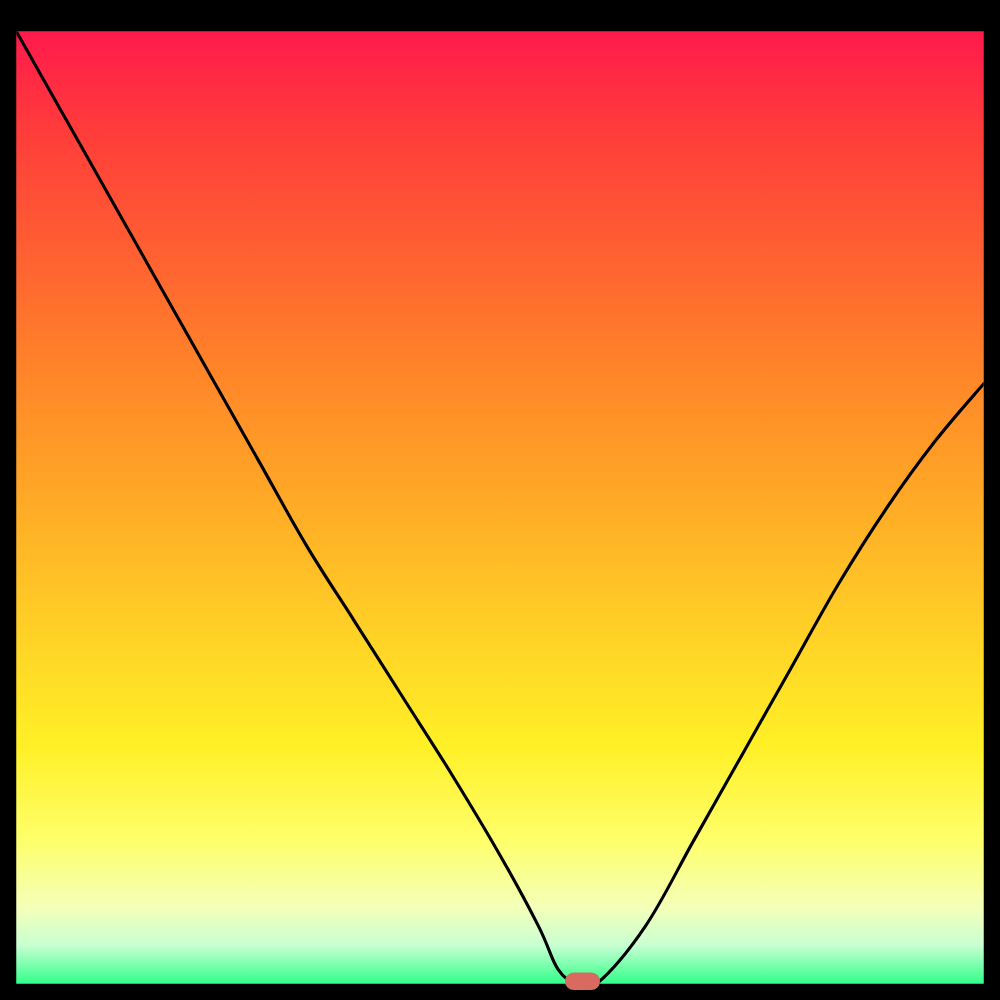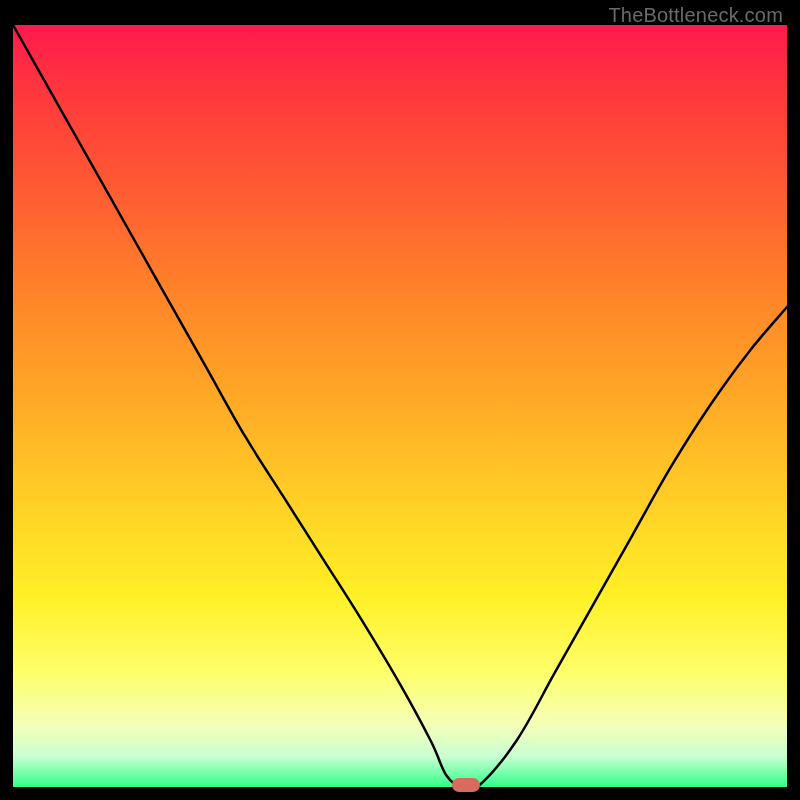"TheBottleneck.com" div.watermark { html: <div>TheBottleneck.com</div> -> none }
